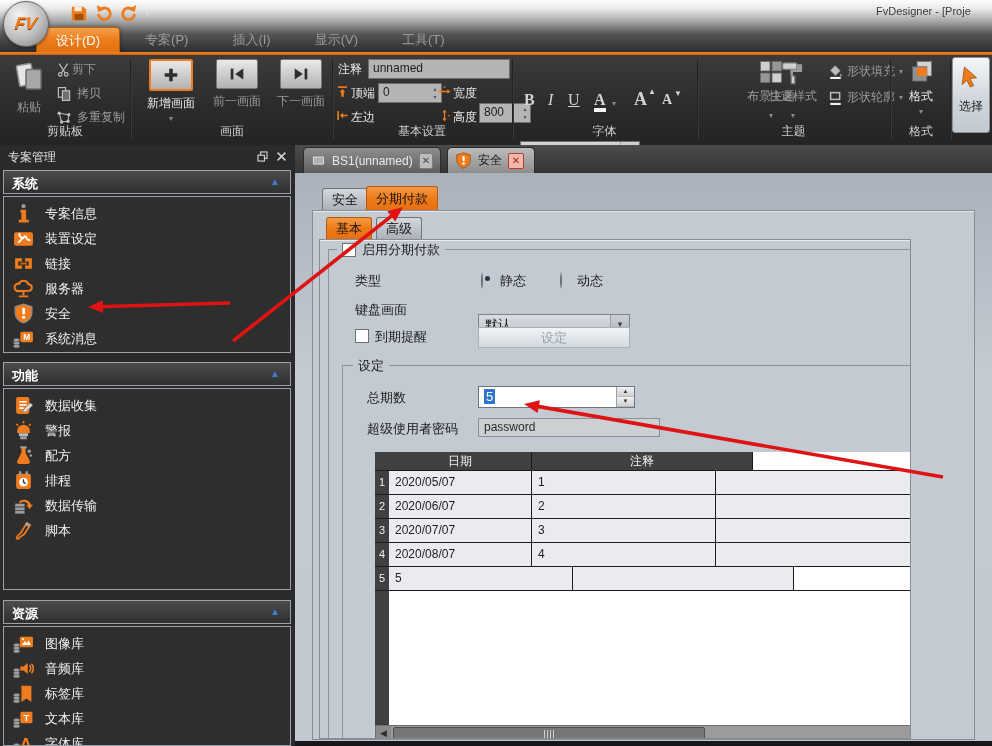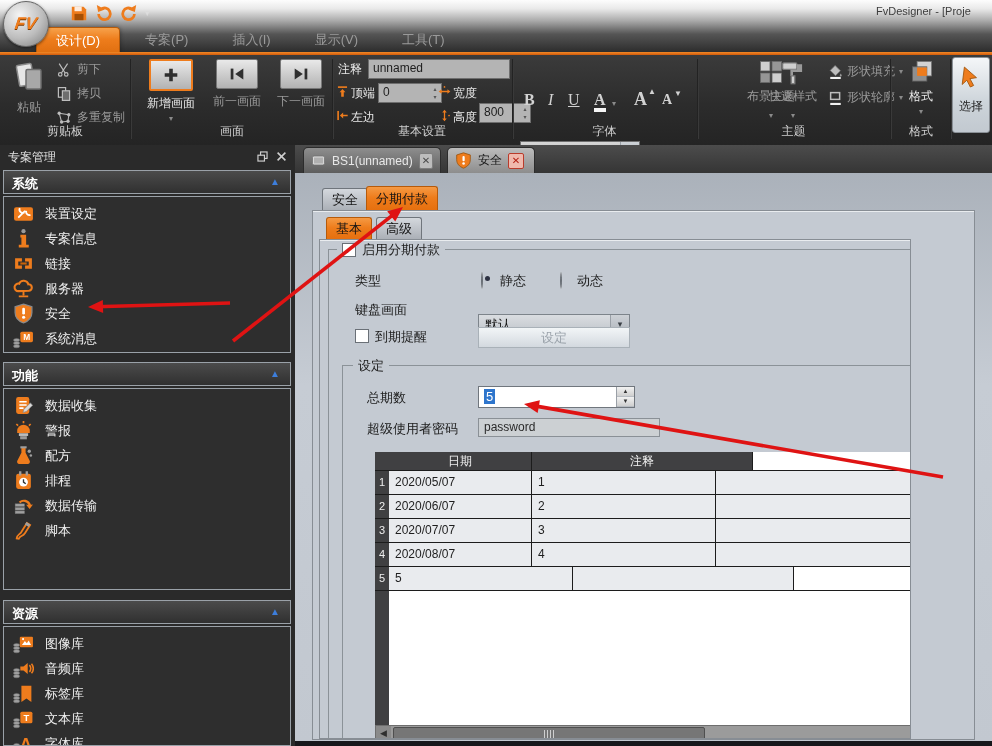"剪下" div.ab { gap: 5px -> none }
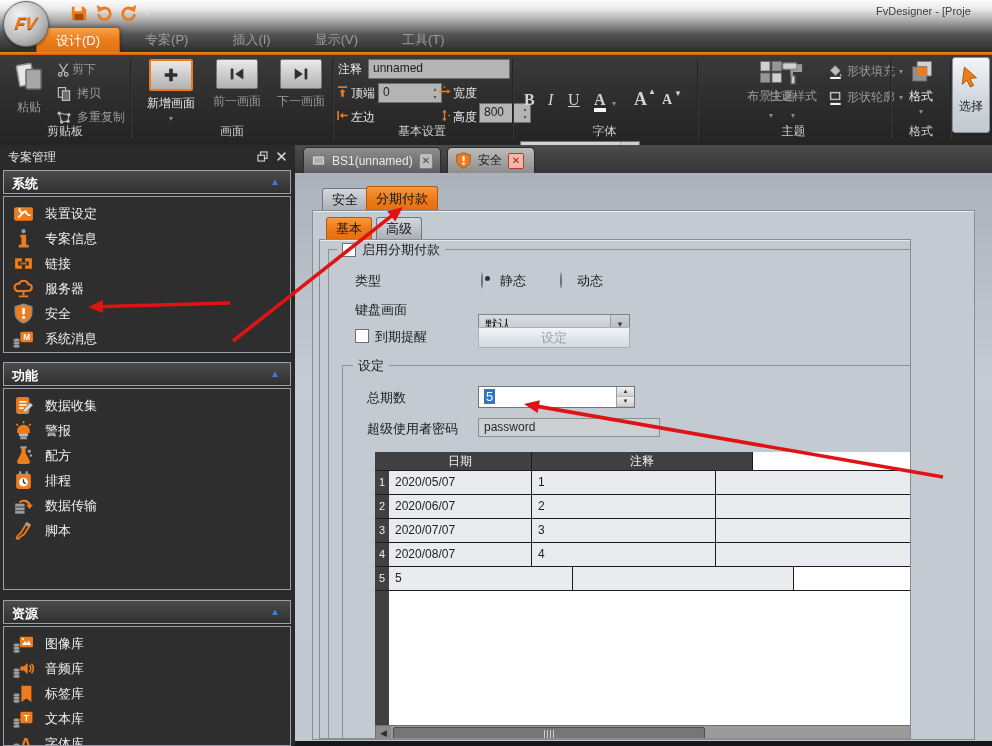"装置设定" div.sb-item { order: before "专案信息" -> after "专案信息" }
